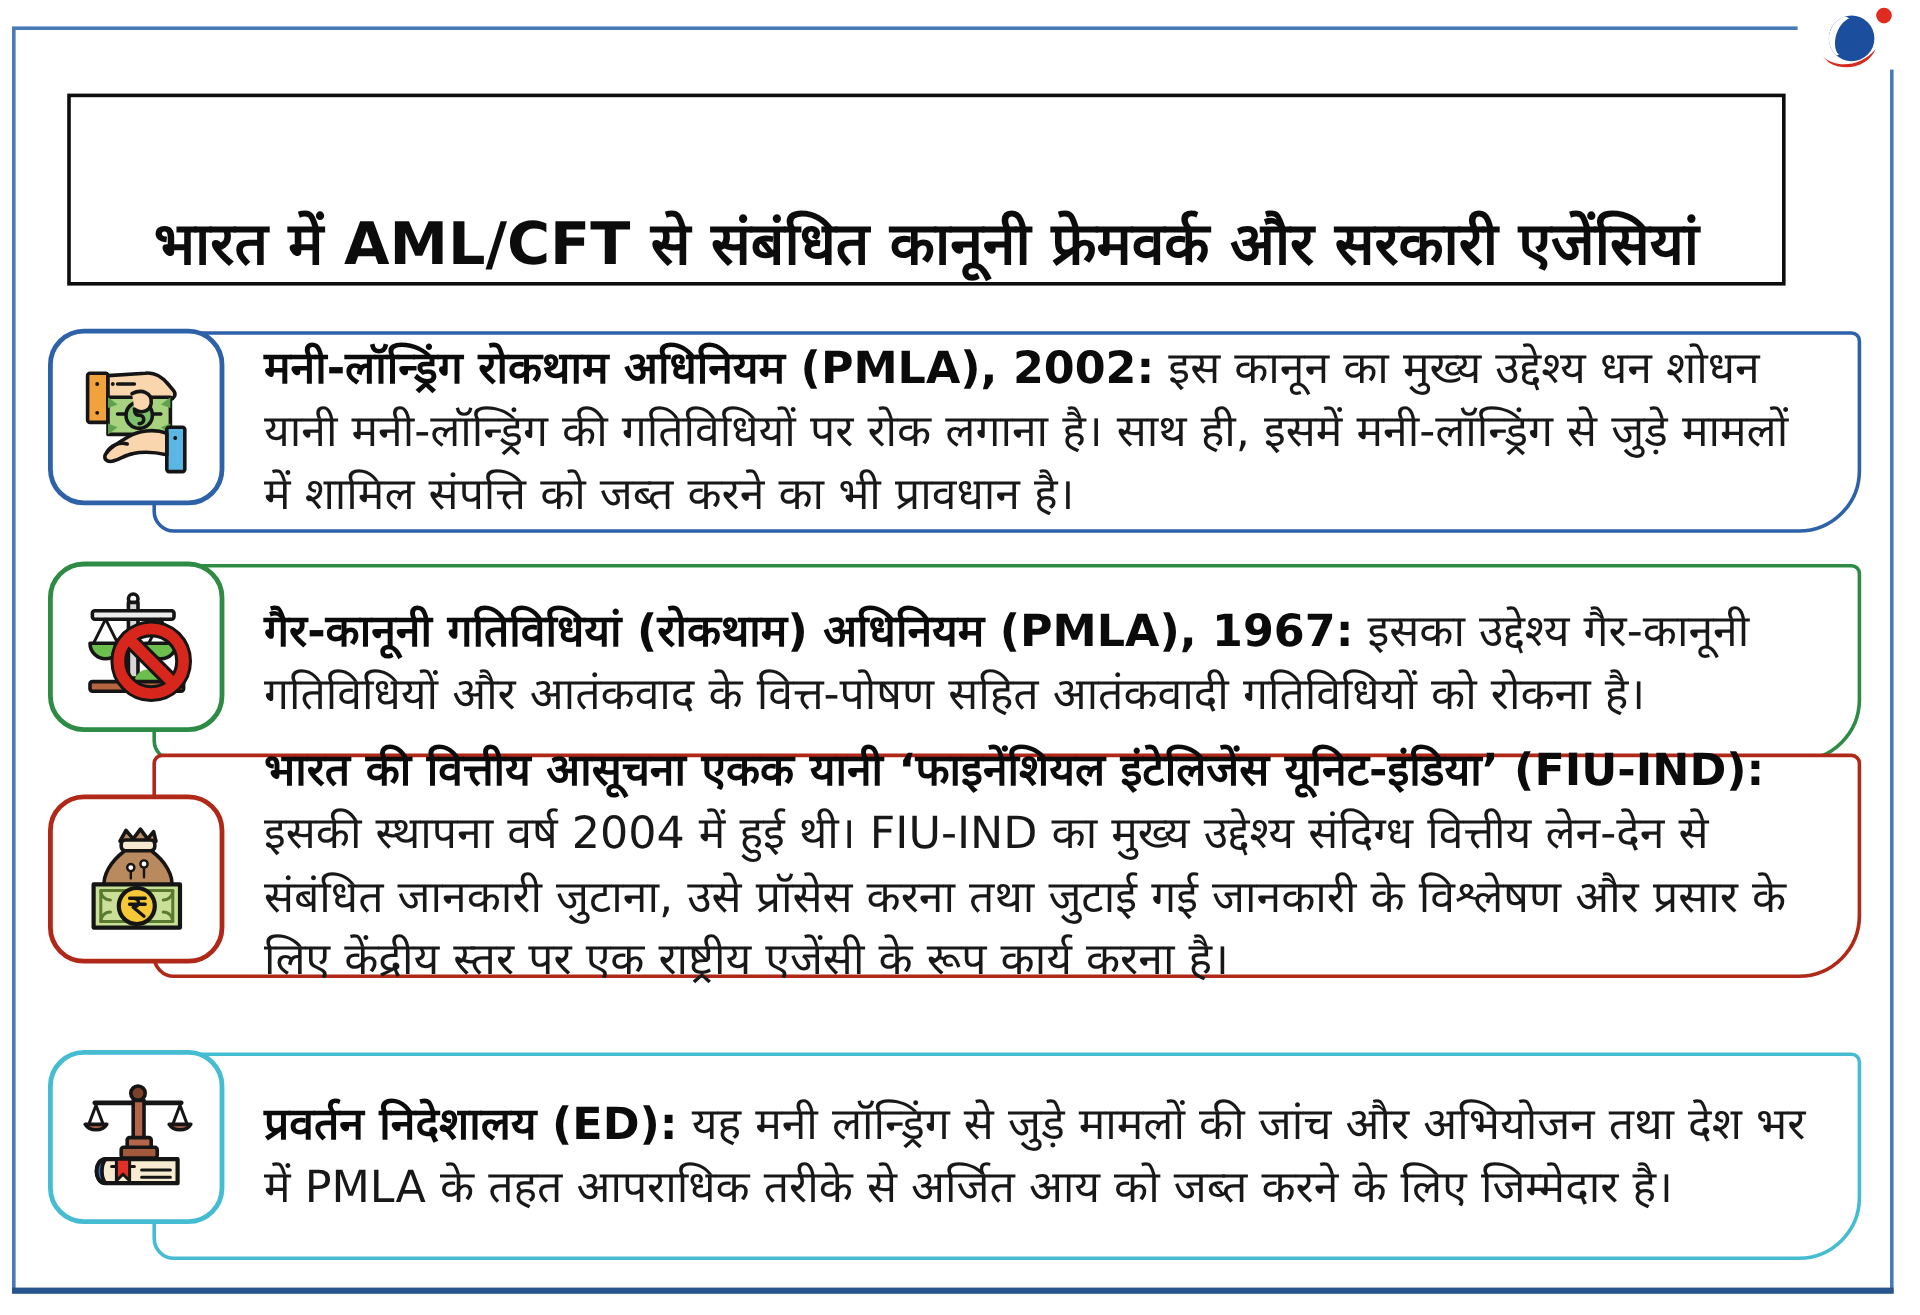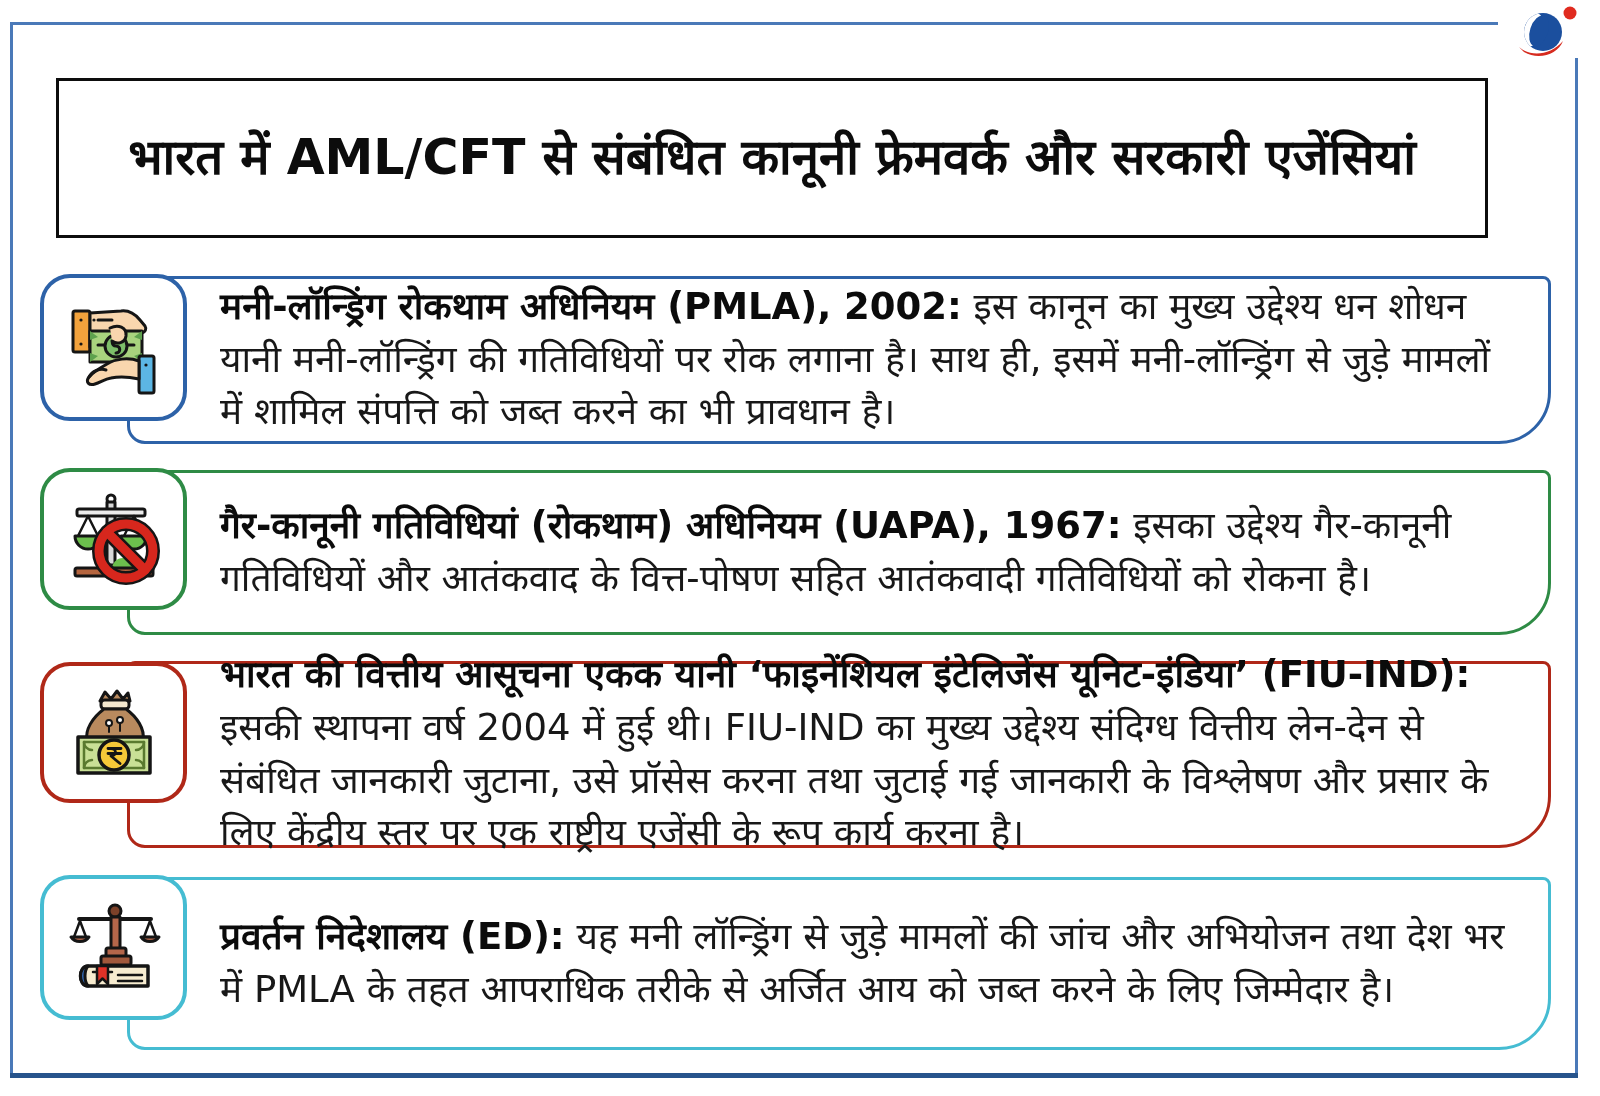"भारत में AML/CFT से संबंधित" .title-box { align-items: center -> flex-end }
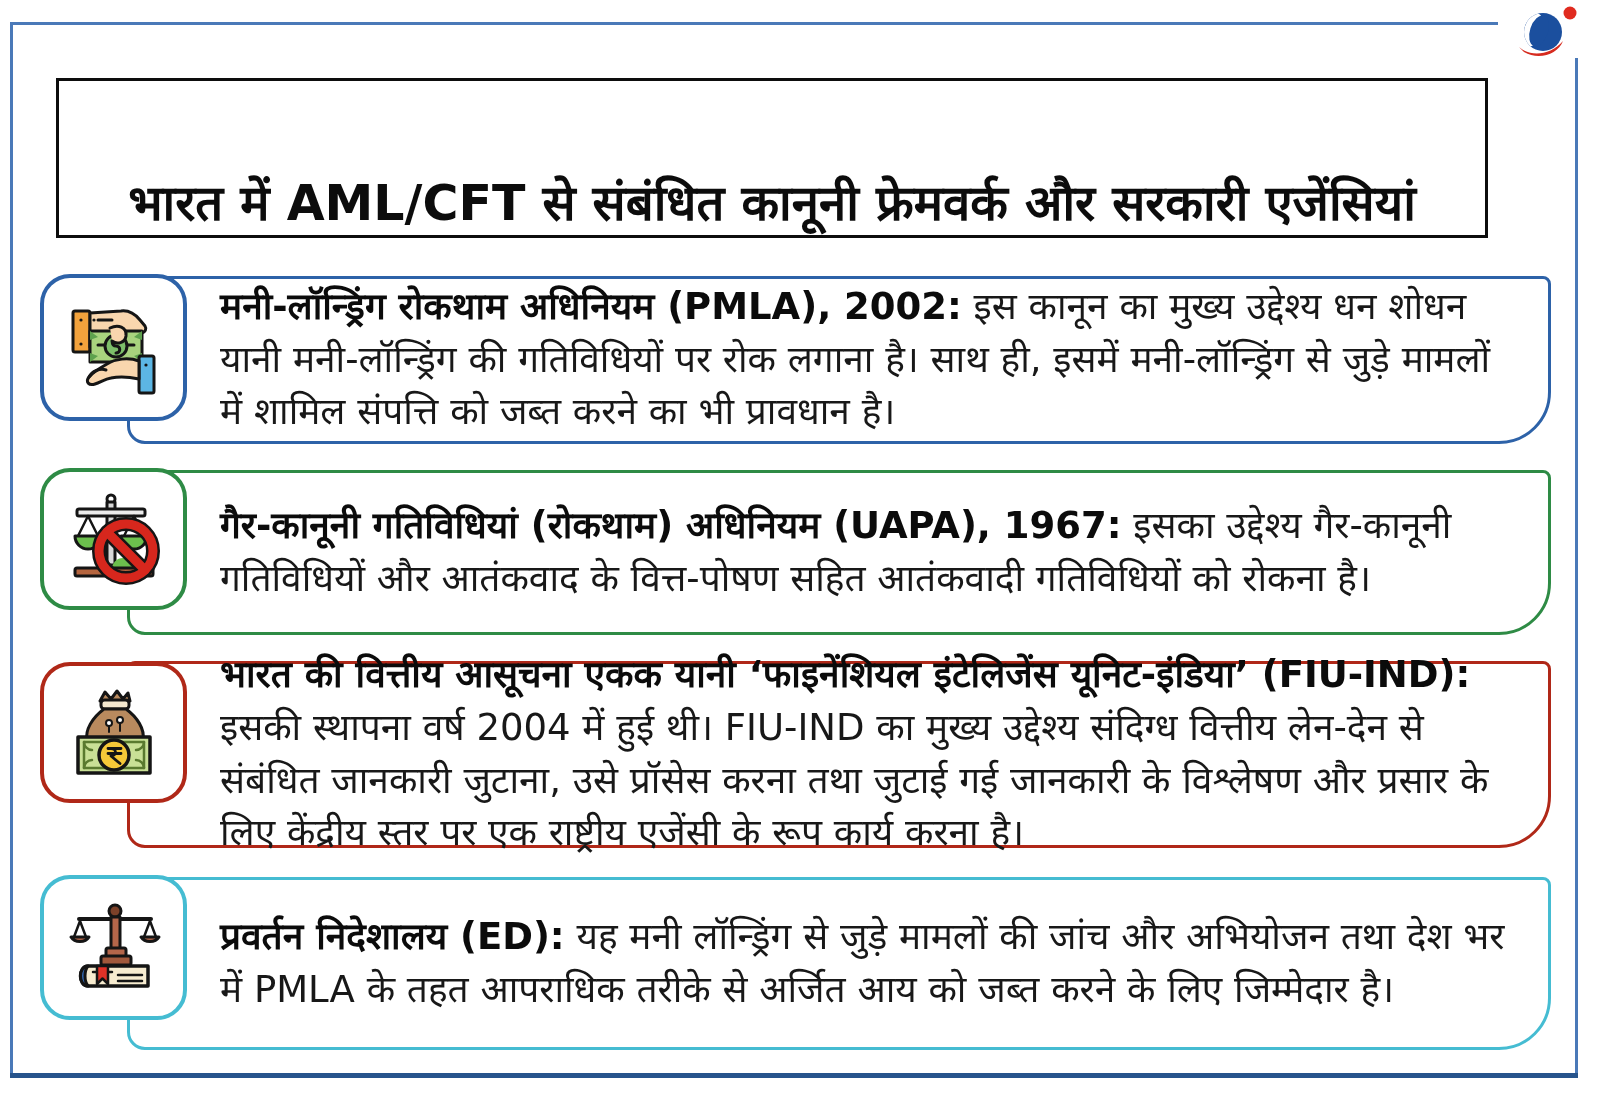"गैर-कानूनी गतिविधियां (रोकथाम) अधिनियम" b { text: UAPA -> PMLA }
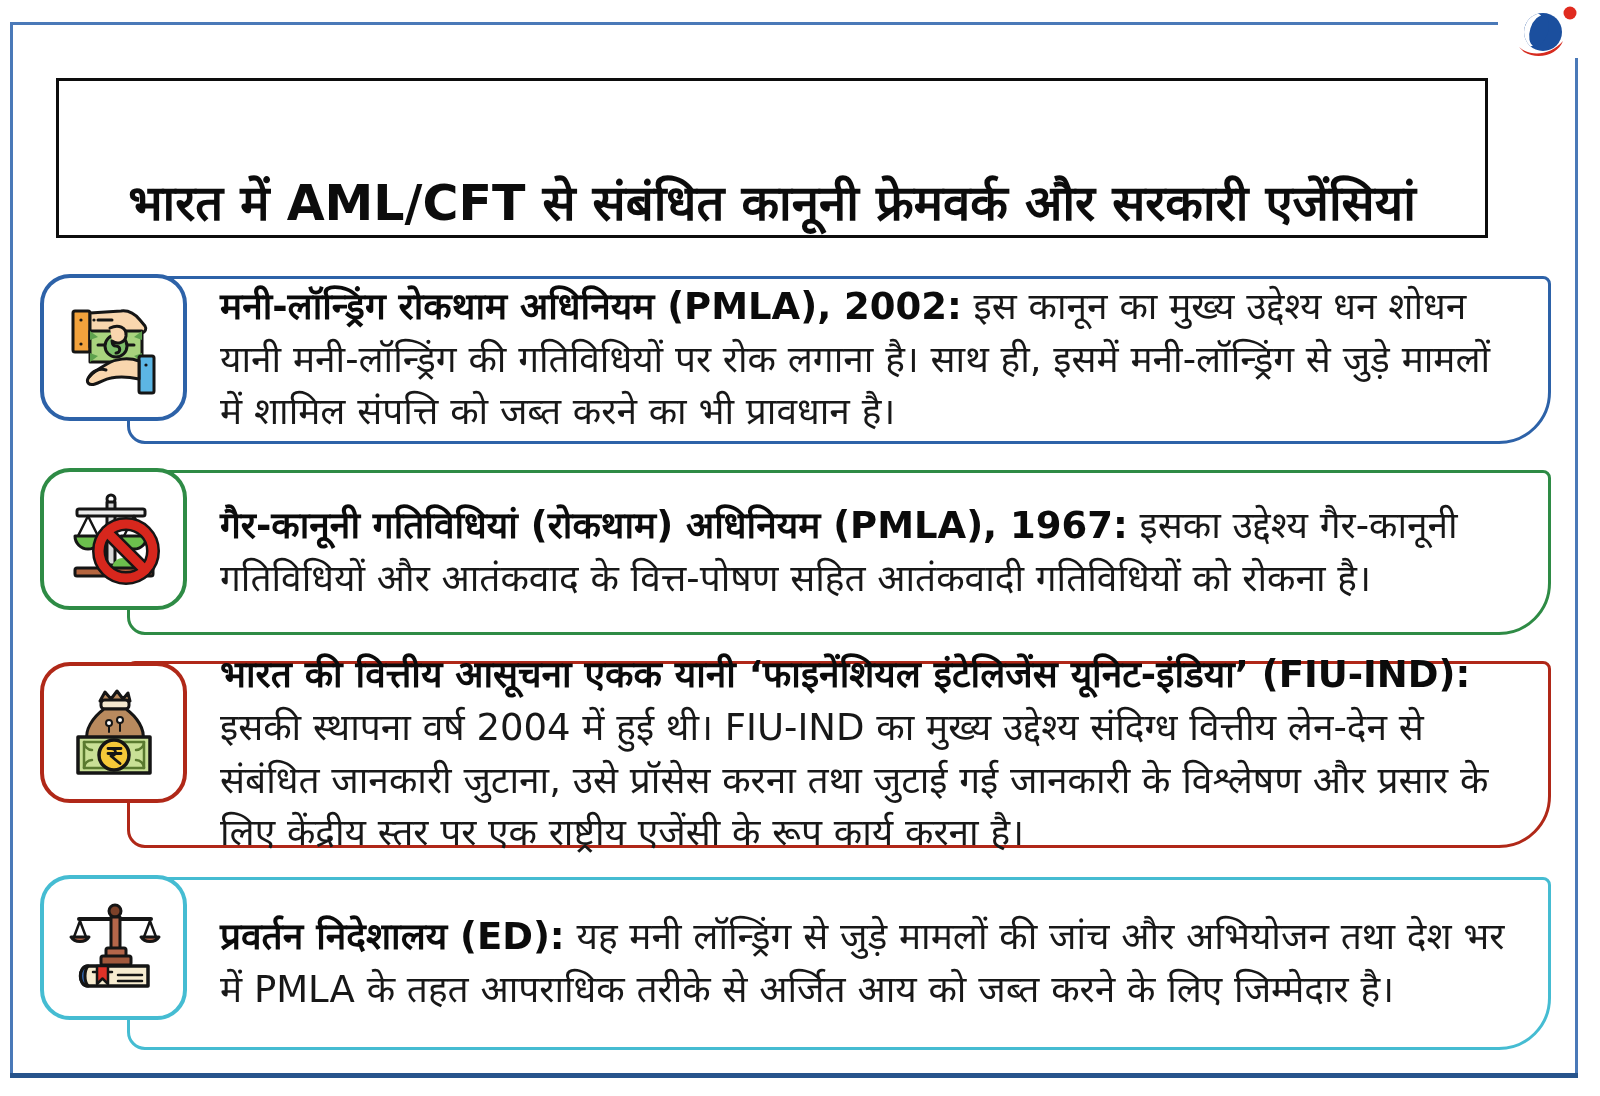"भारत की वित्तीय आसूचना एकक" .s3 .textbox { top: 661px -> 628px }
